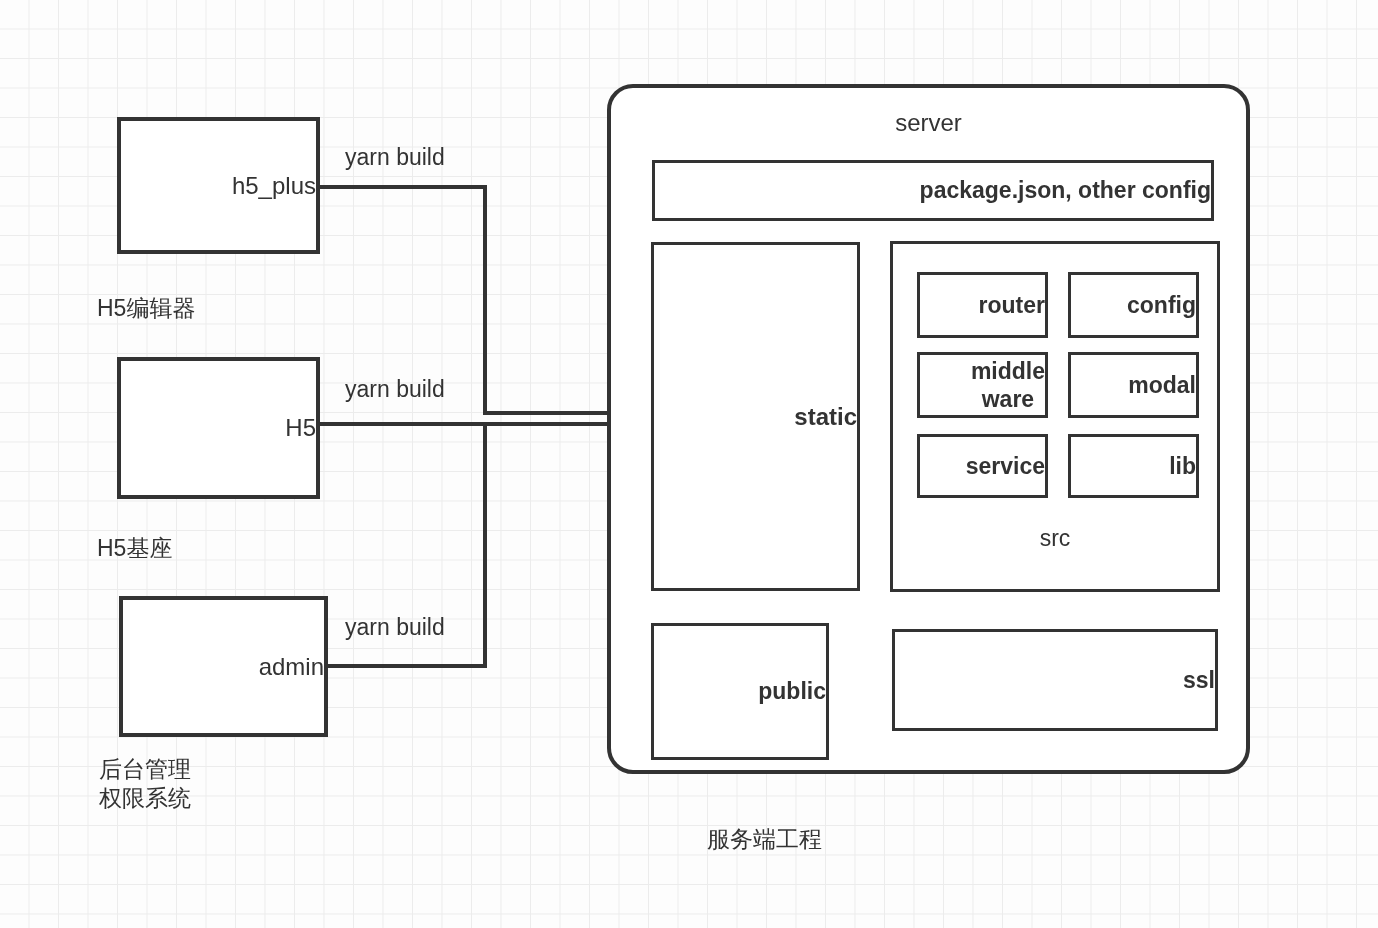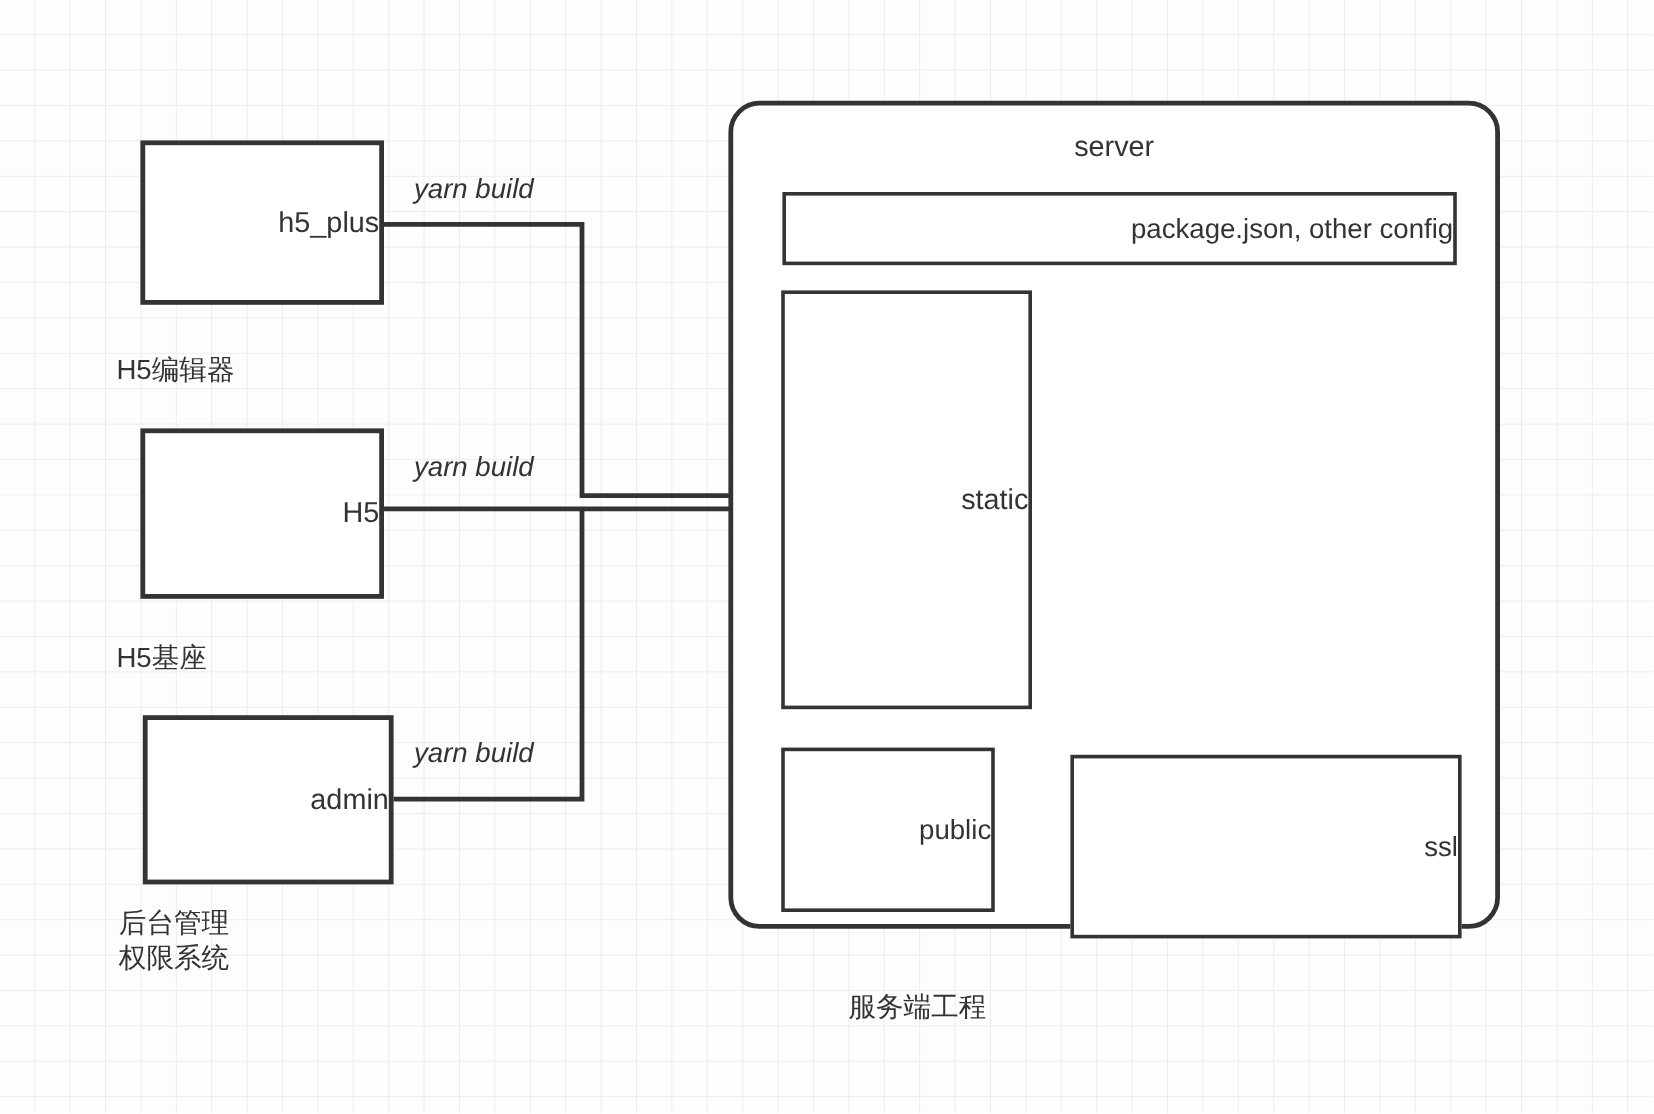"yarn build" .edge-label { font-style: italic -> none }
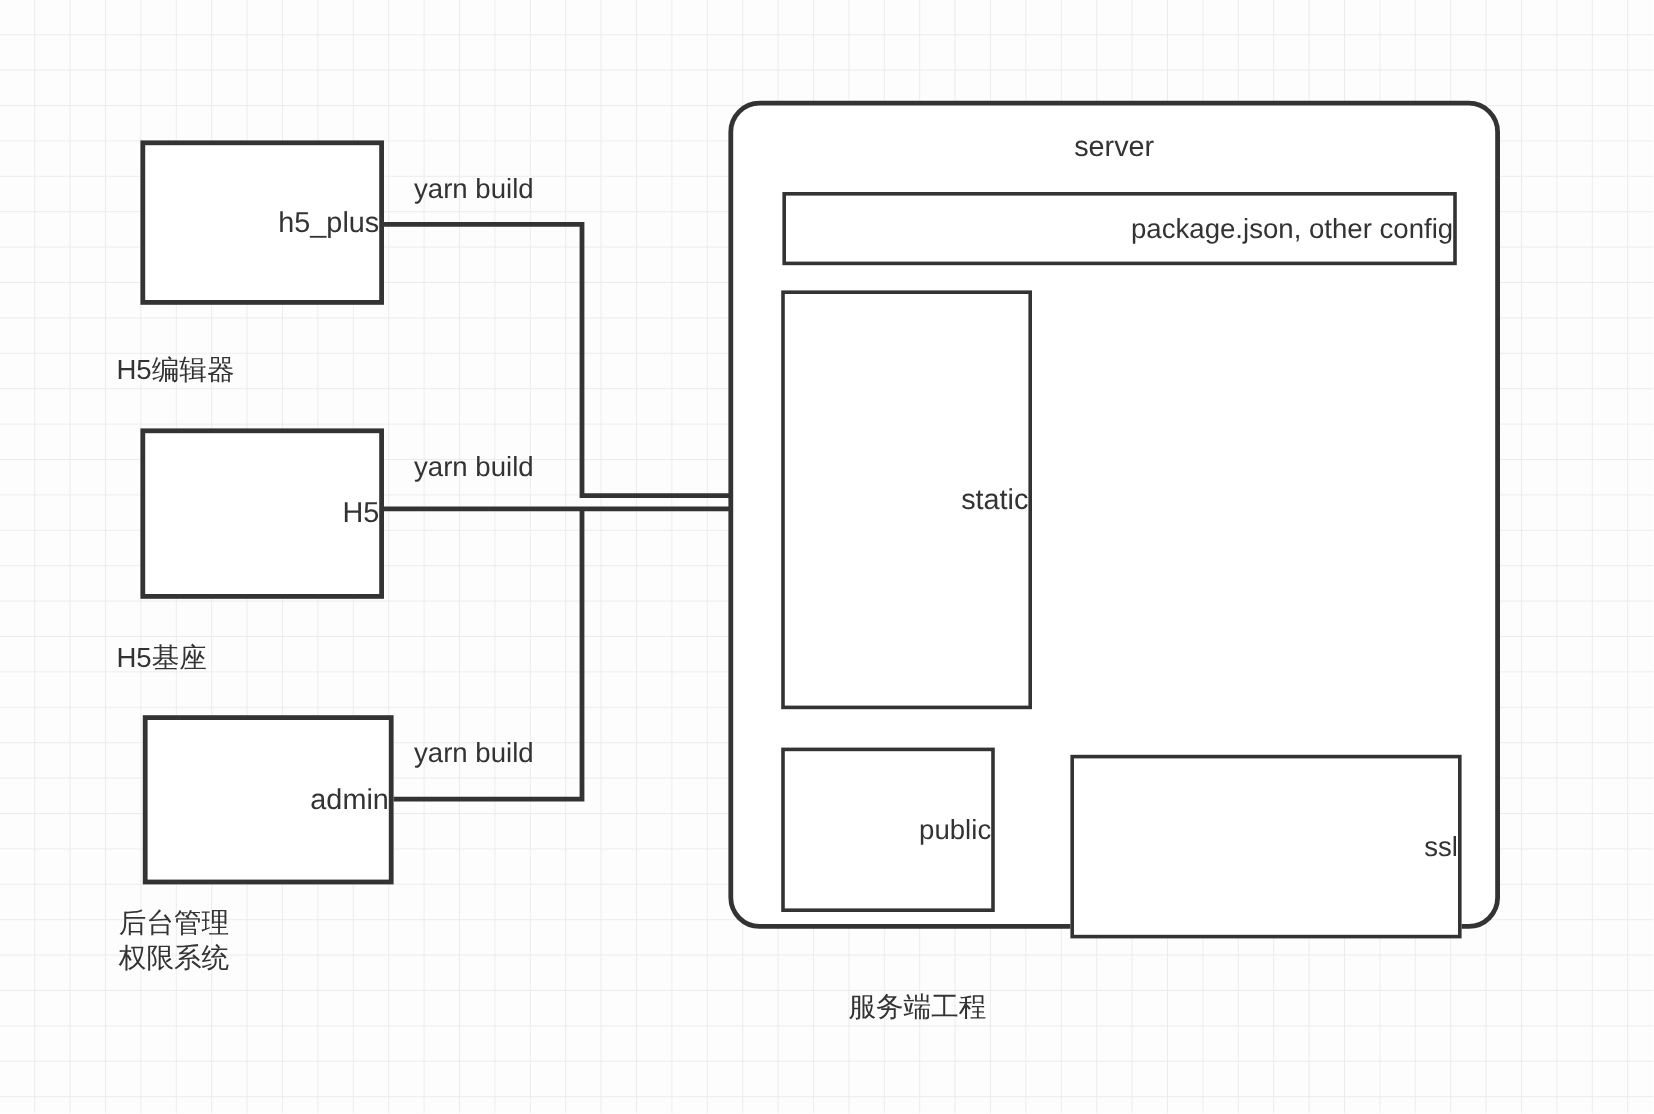"package.json, other config" .box.thin { font-weight: none -> bold }
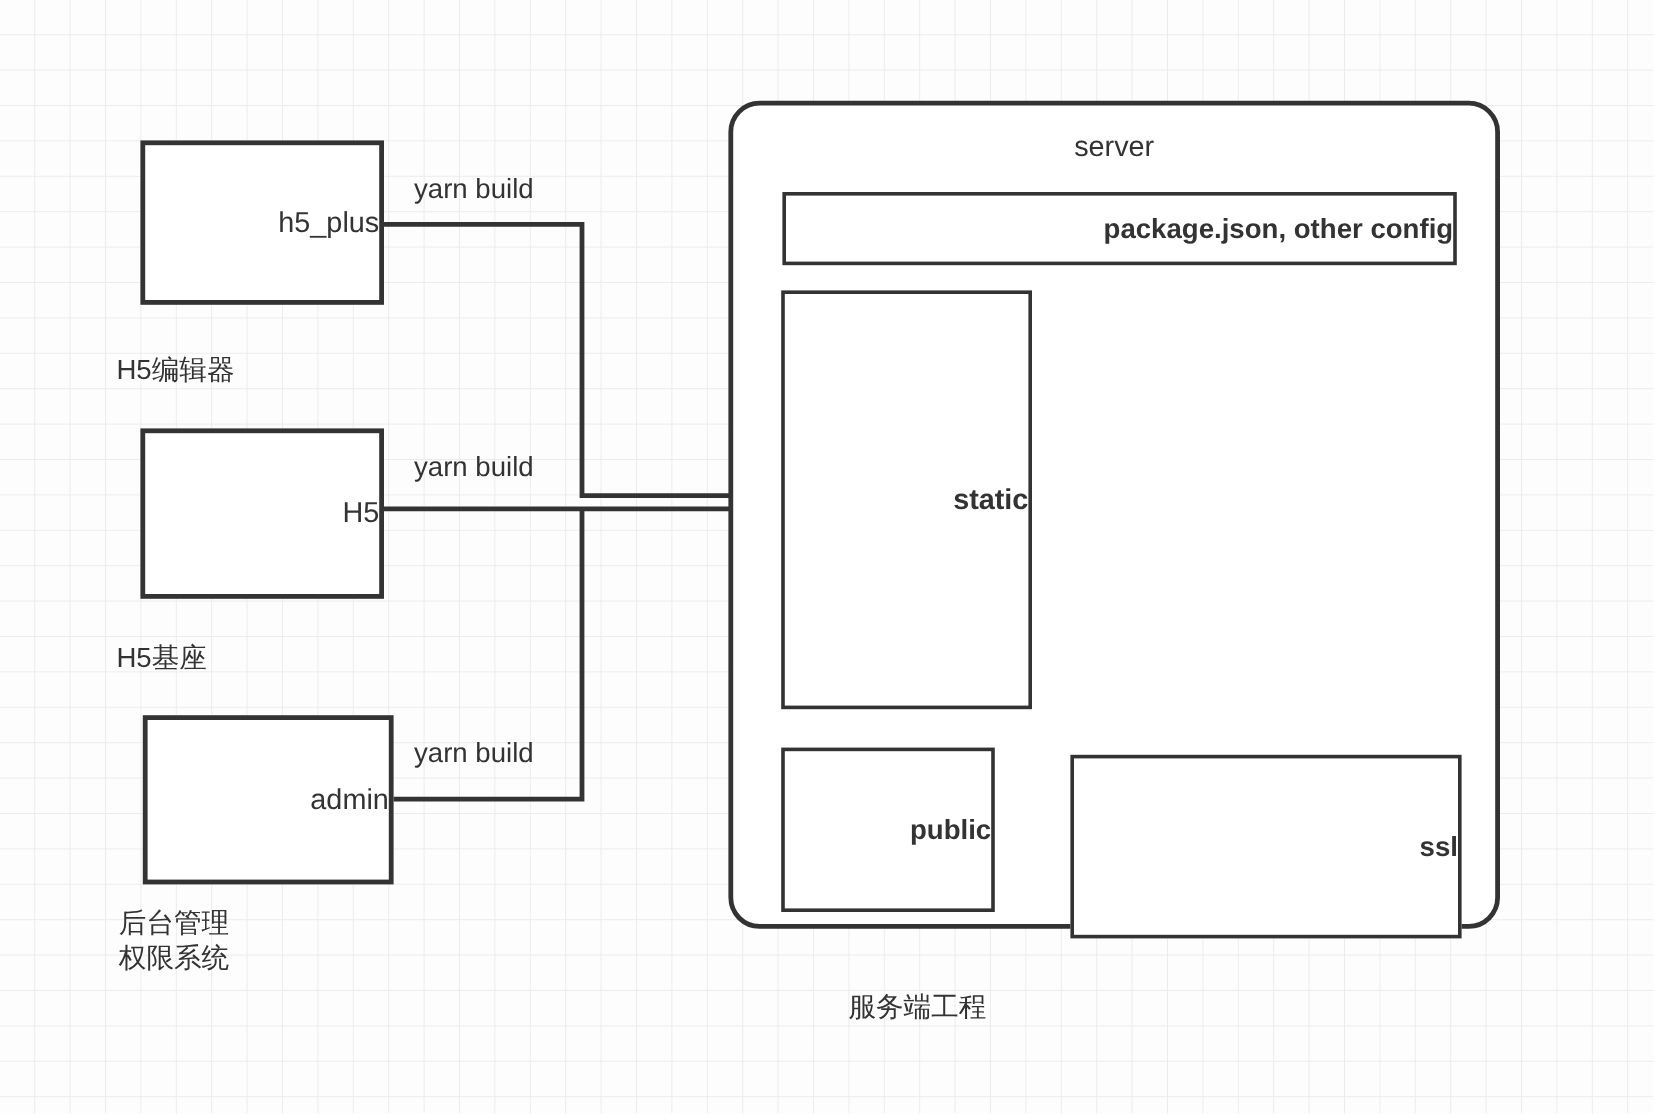"router" div.container-box { html: none -> <div> <div> <span>router</span> </div> <div> <span>config</span> </div> <div> <span>middle ware</span> </div> <div> <span>modal</span> </div> <div> <span>service</span> </div> <div> <span>lib</span> </div> <div>src</div> </div> }
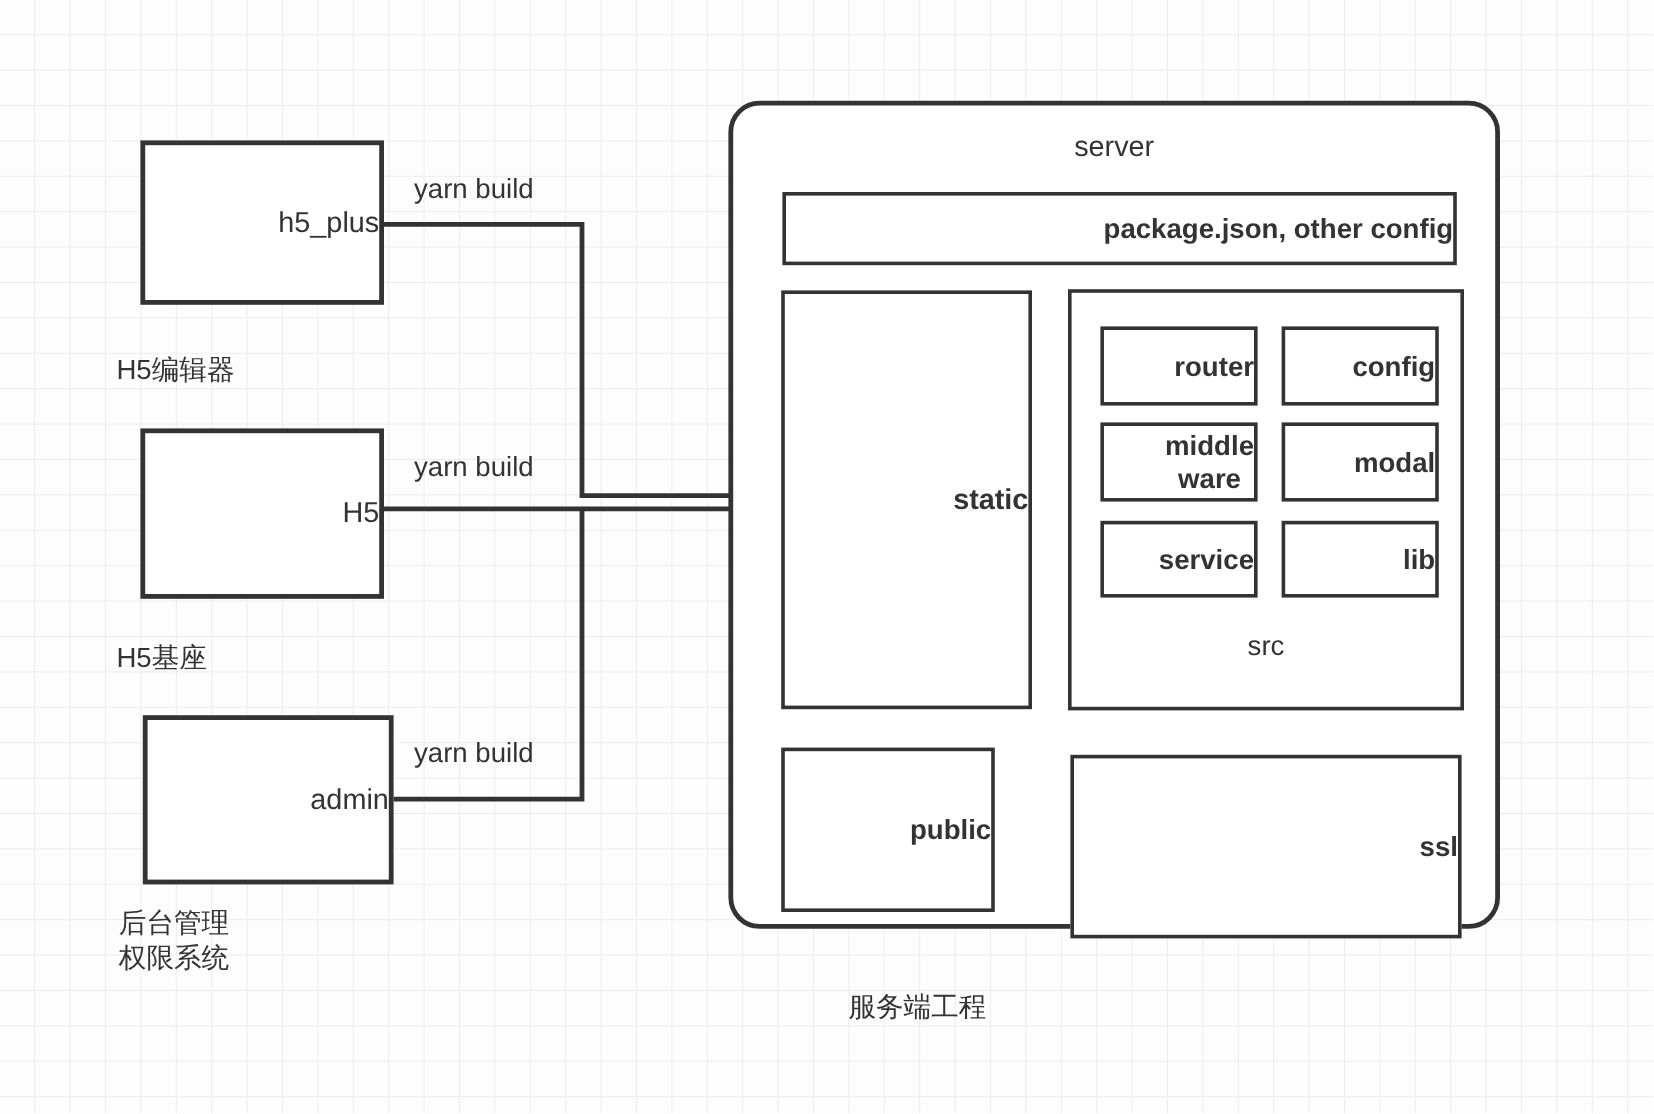"ssl" div.box { height: 153px -> 102px }
